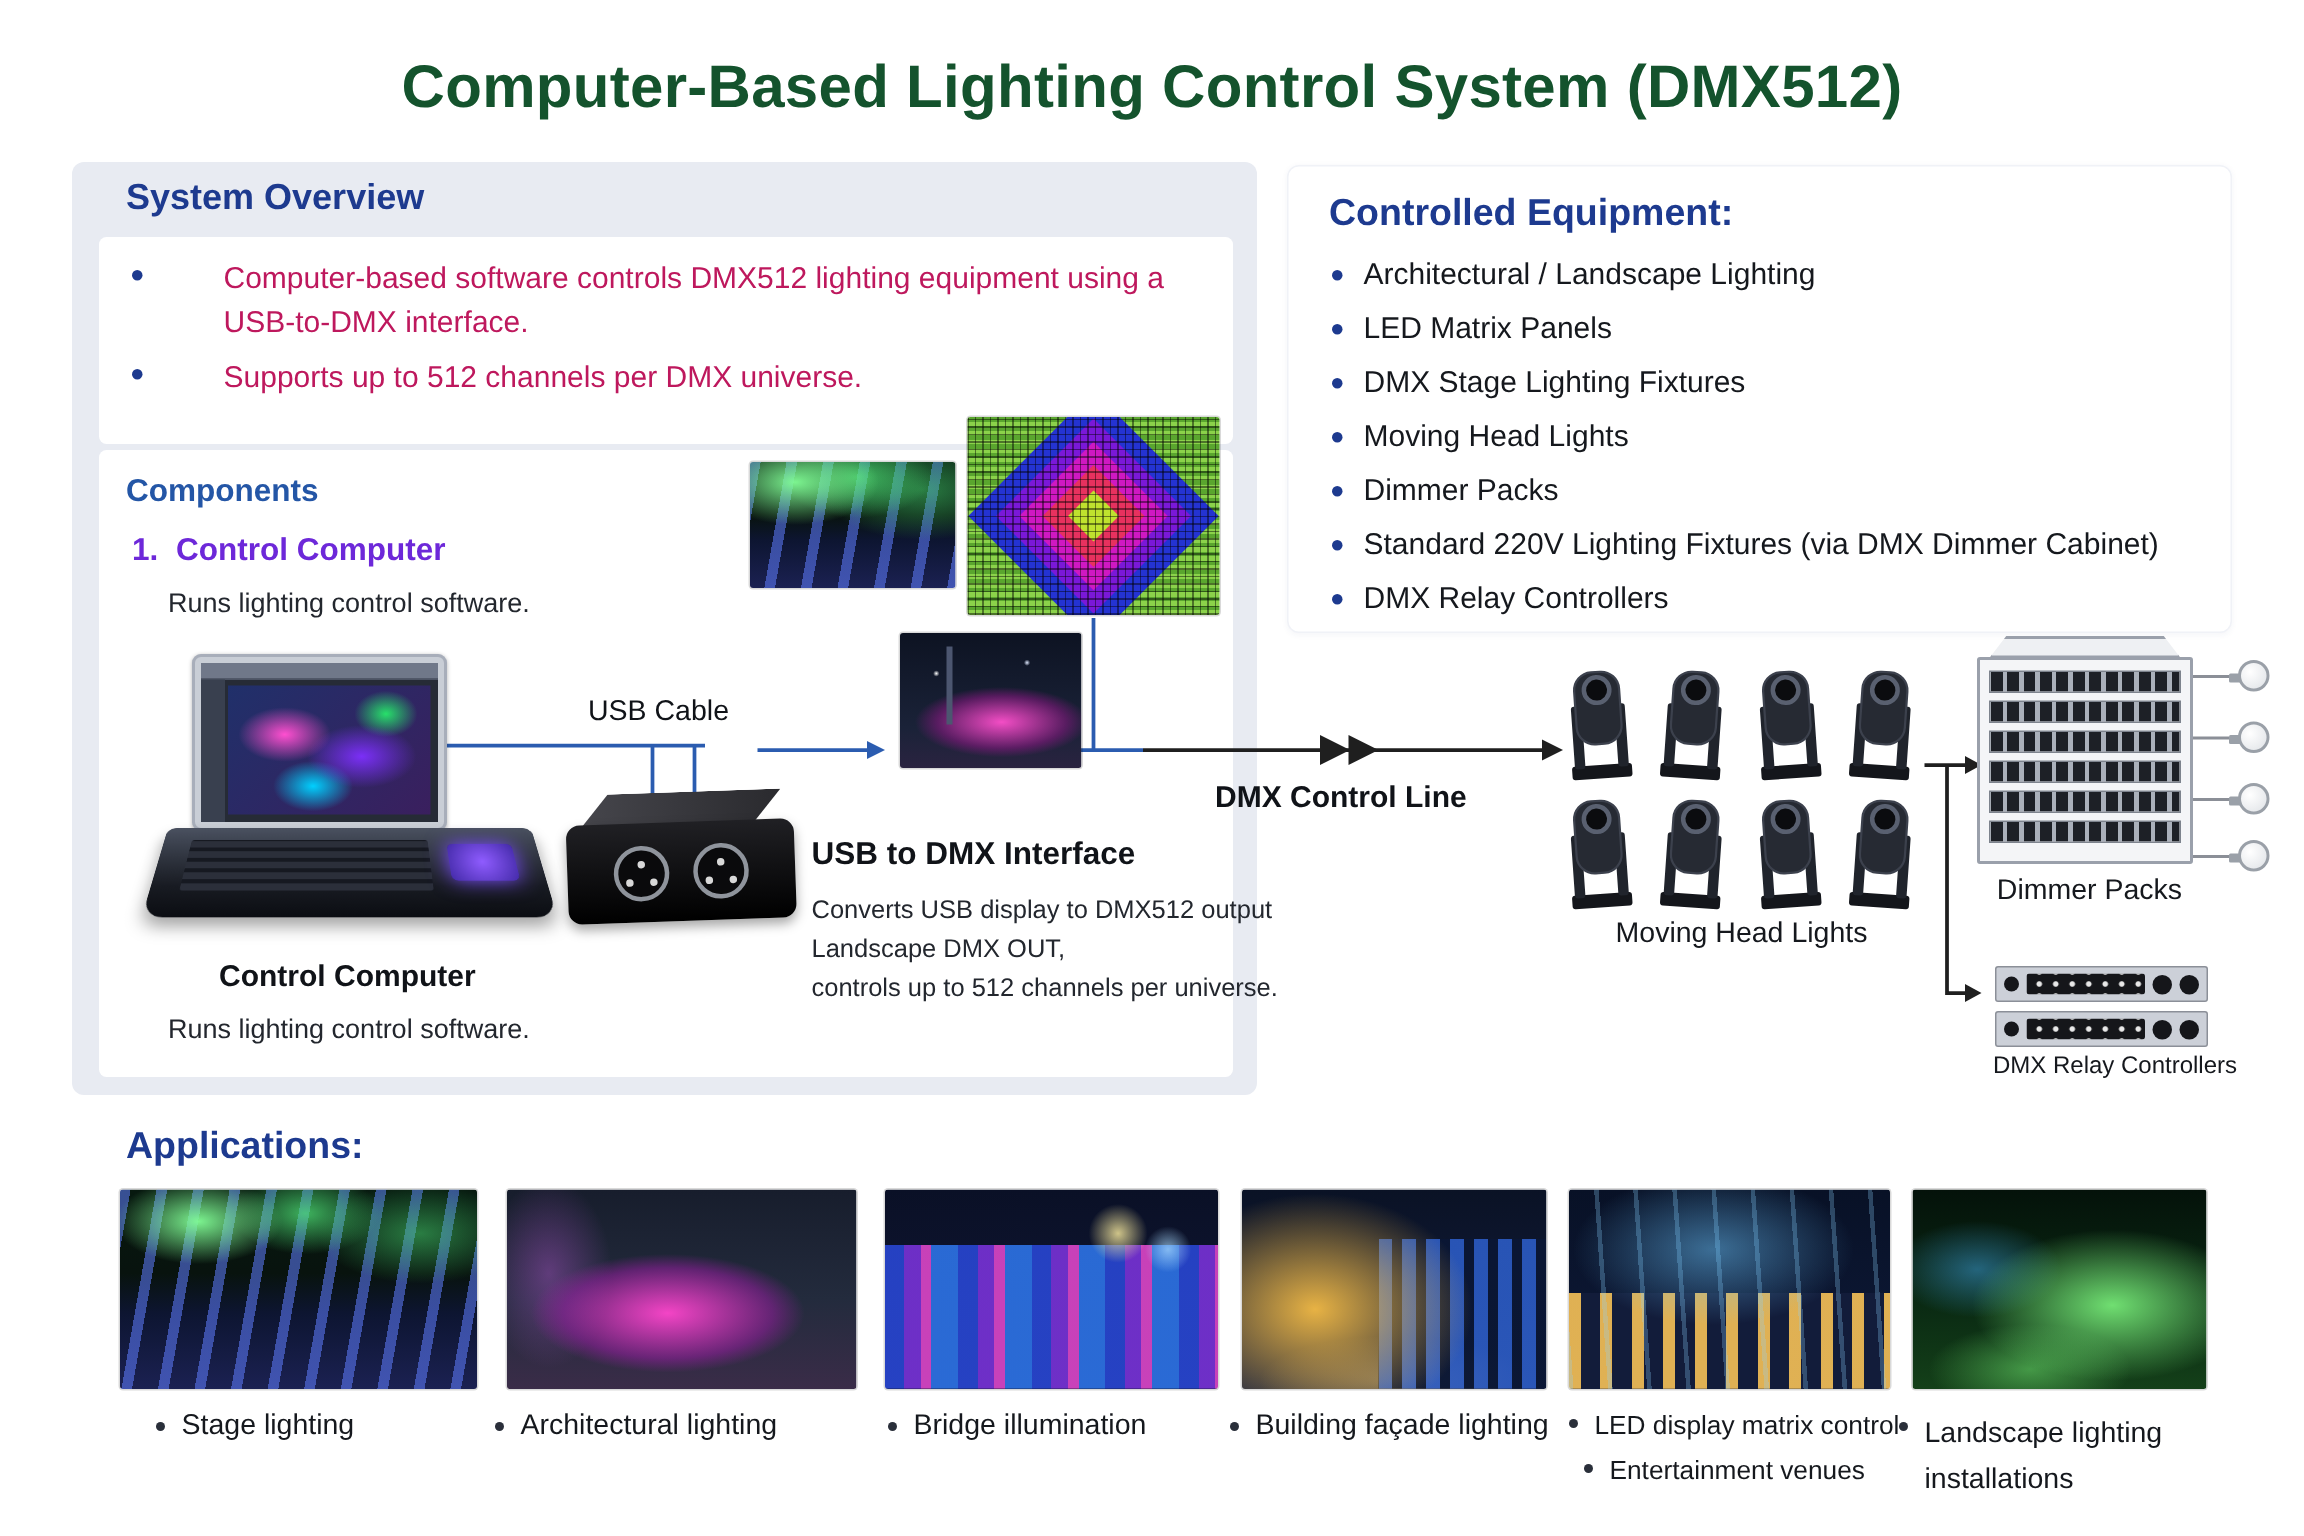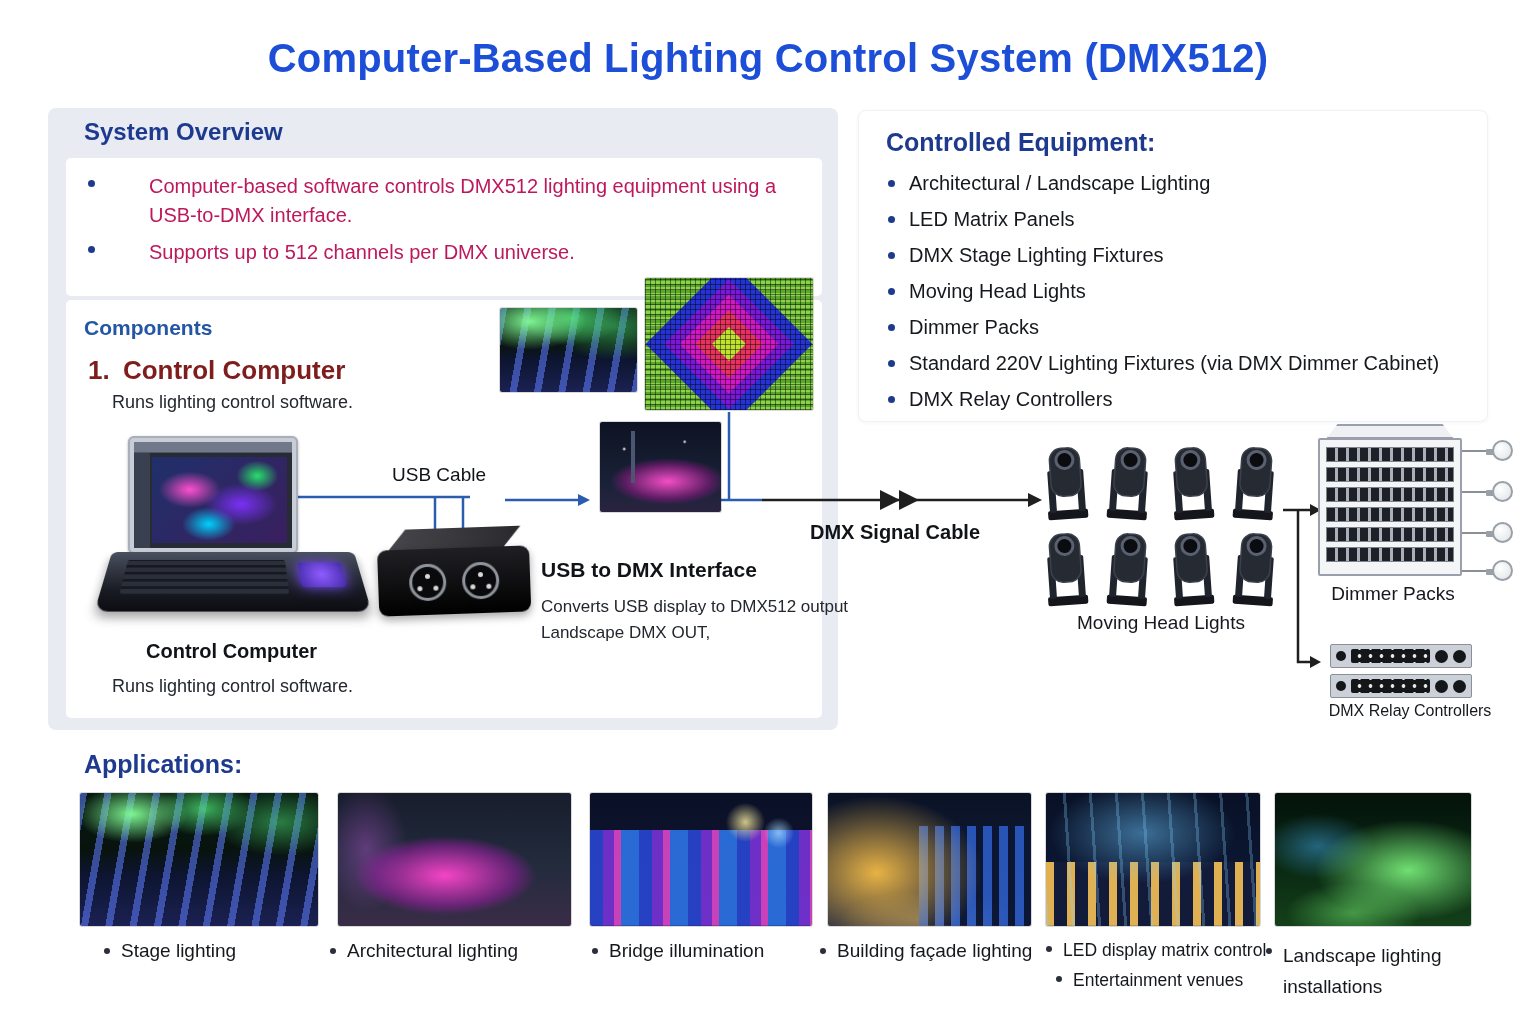"Computer-Based Lighting Control System" .main-title { color: #1d4ed8 -> #14532d }
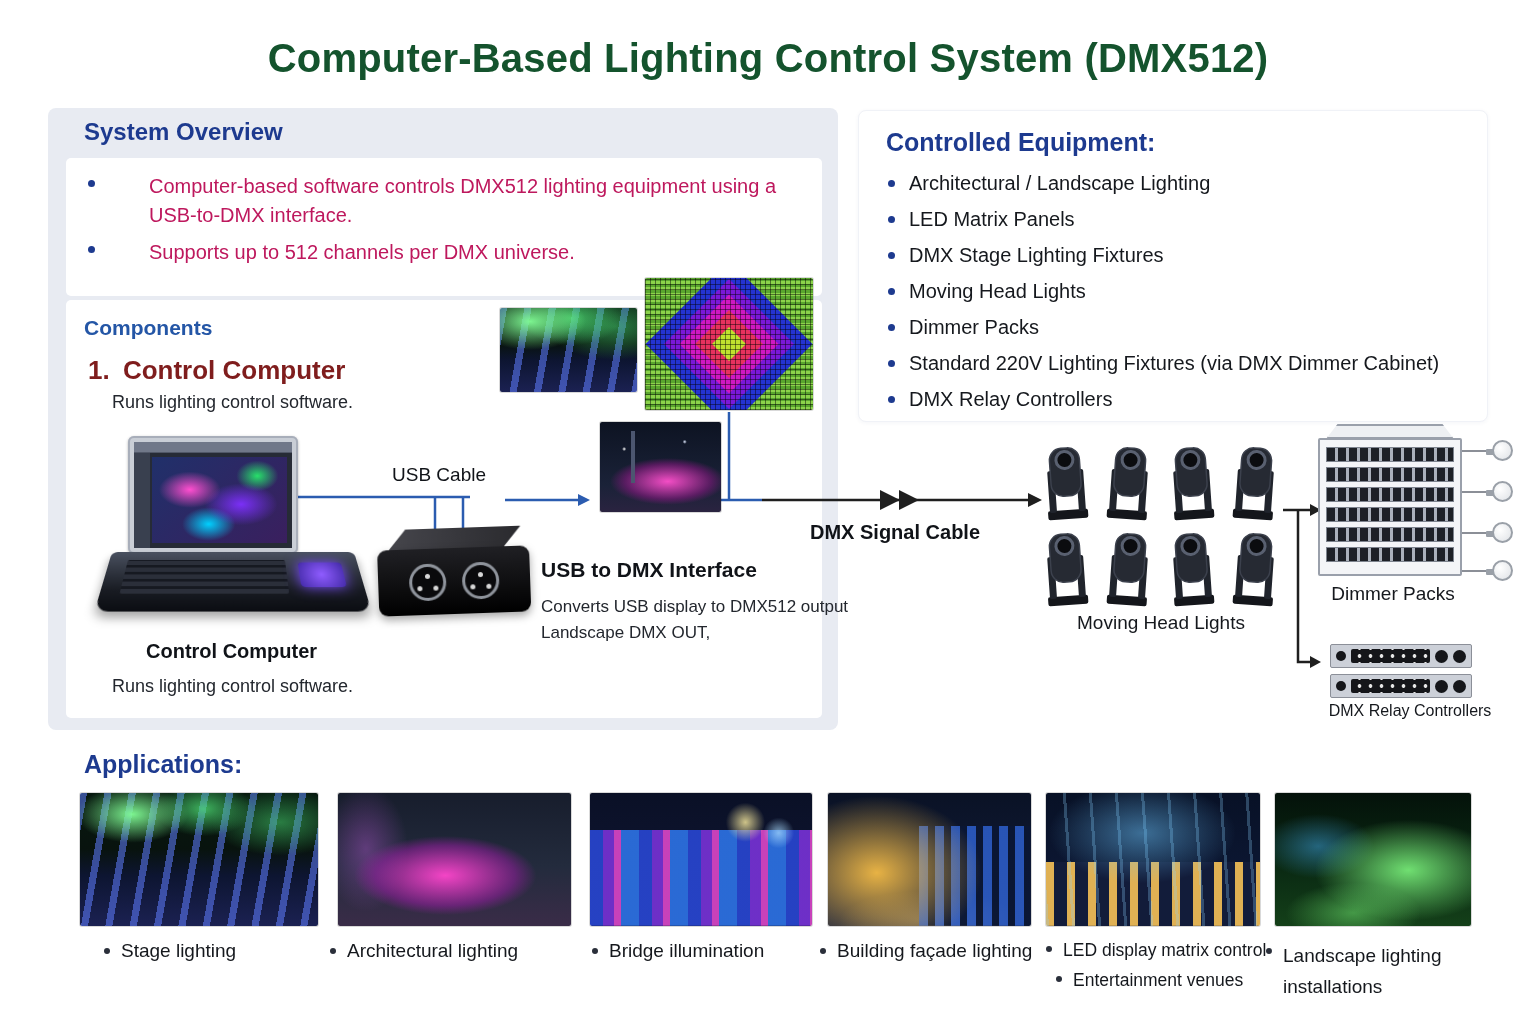"1. Control Computer" div.abs { color: #7f1d1d -> #6d28d9; font-size: 26px -> 21px }
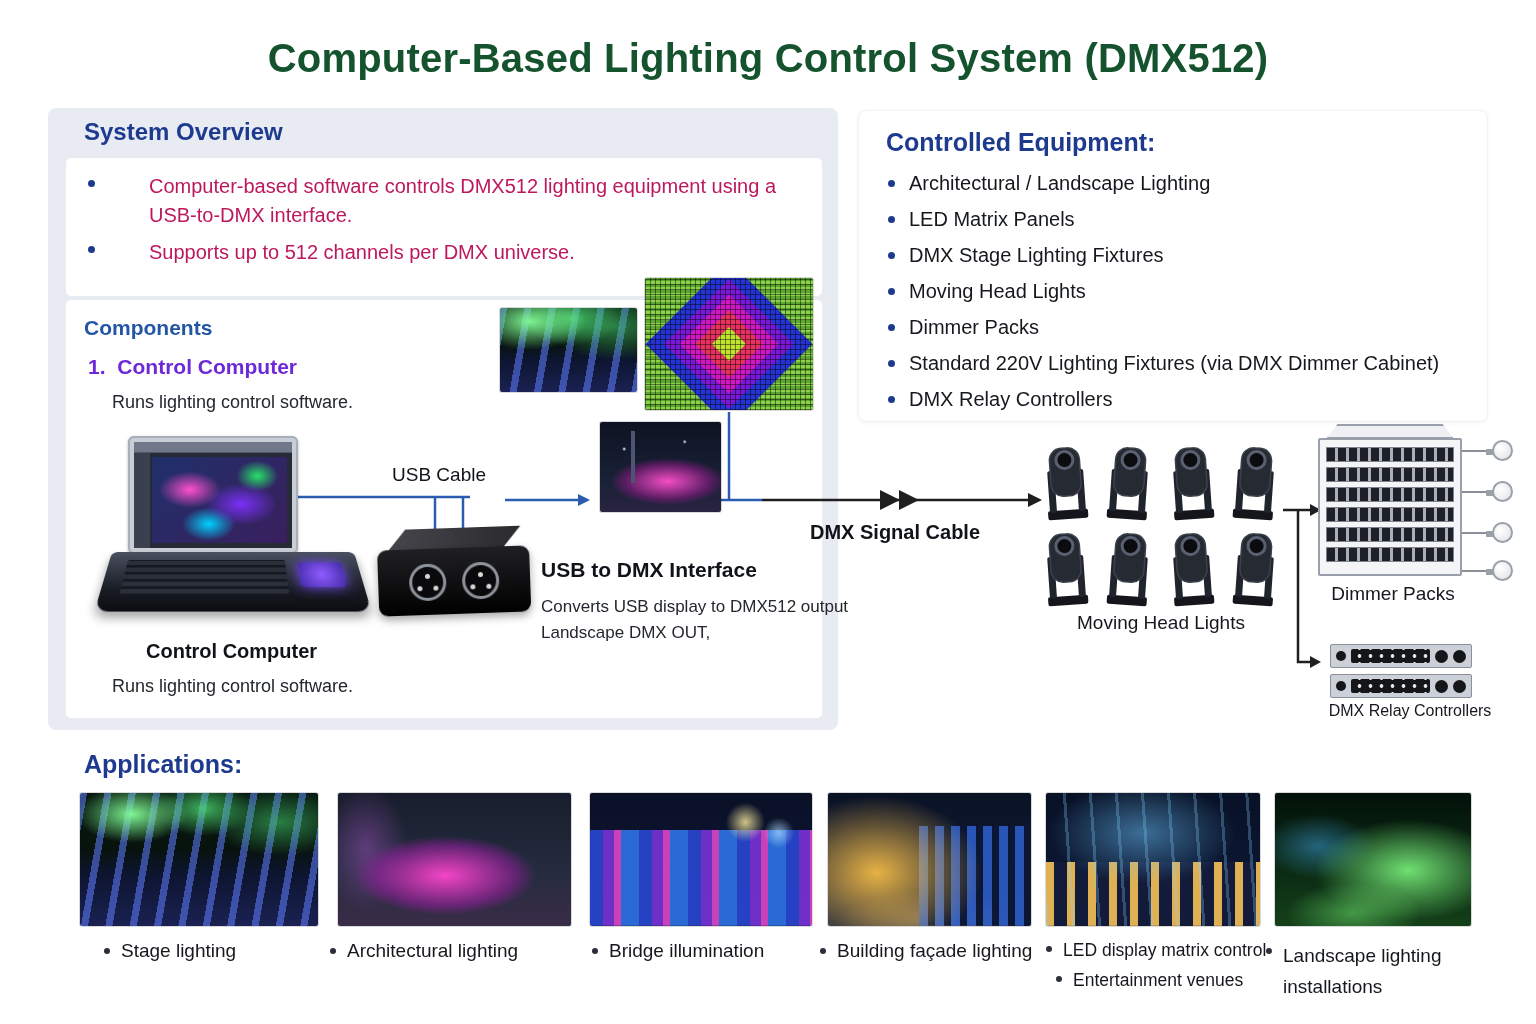"DMX Signal Cable" div.abs { text: Signal Cable -> Control Line }
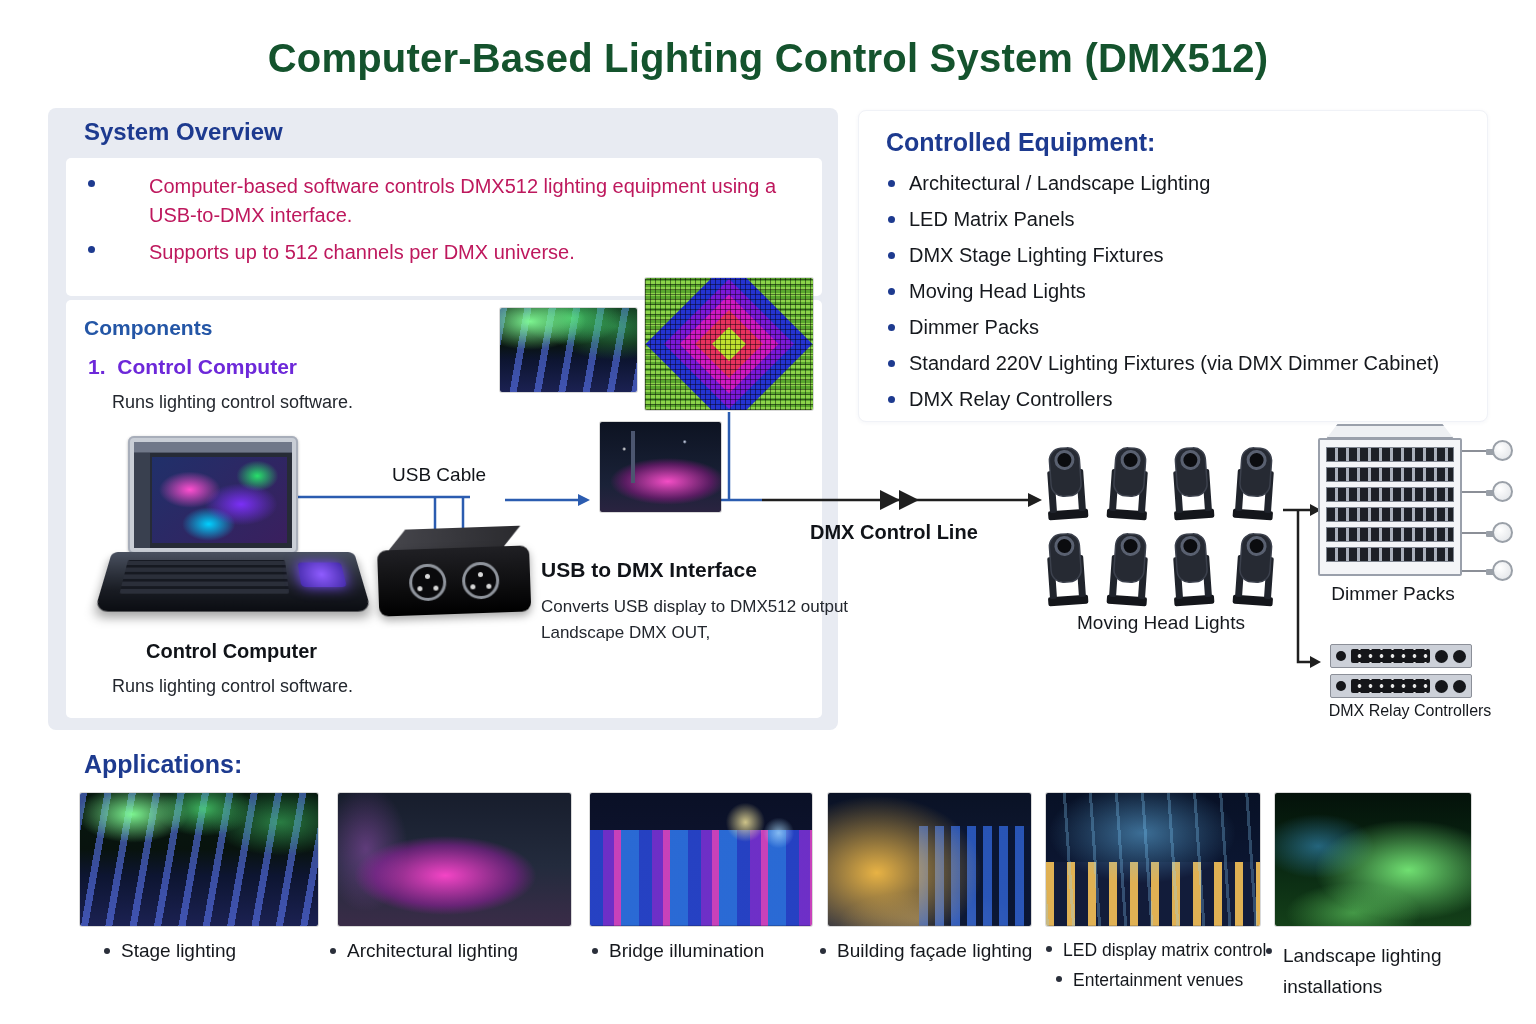"controls up to 512 channels" div.abs { html: none -> <div>controls up to 512 channels per universe.</div> }
